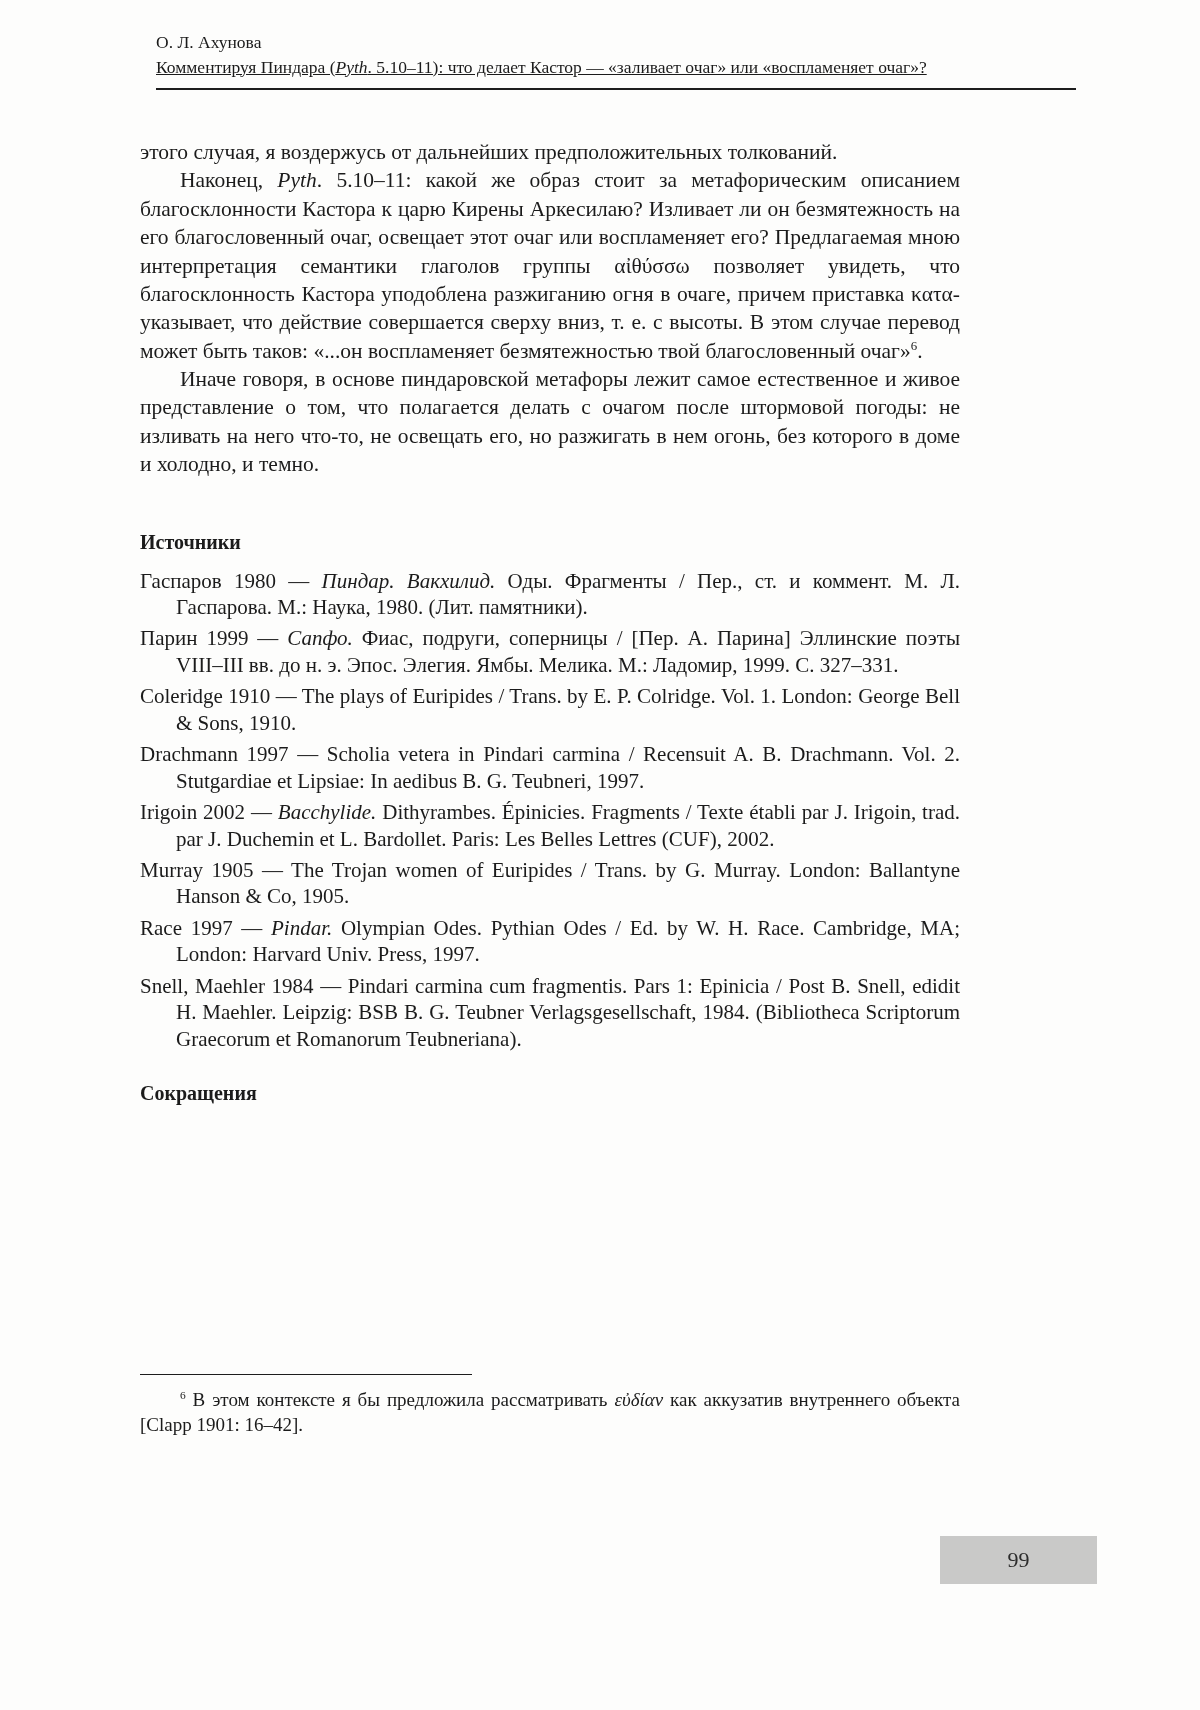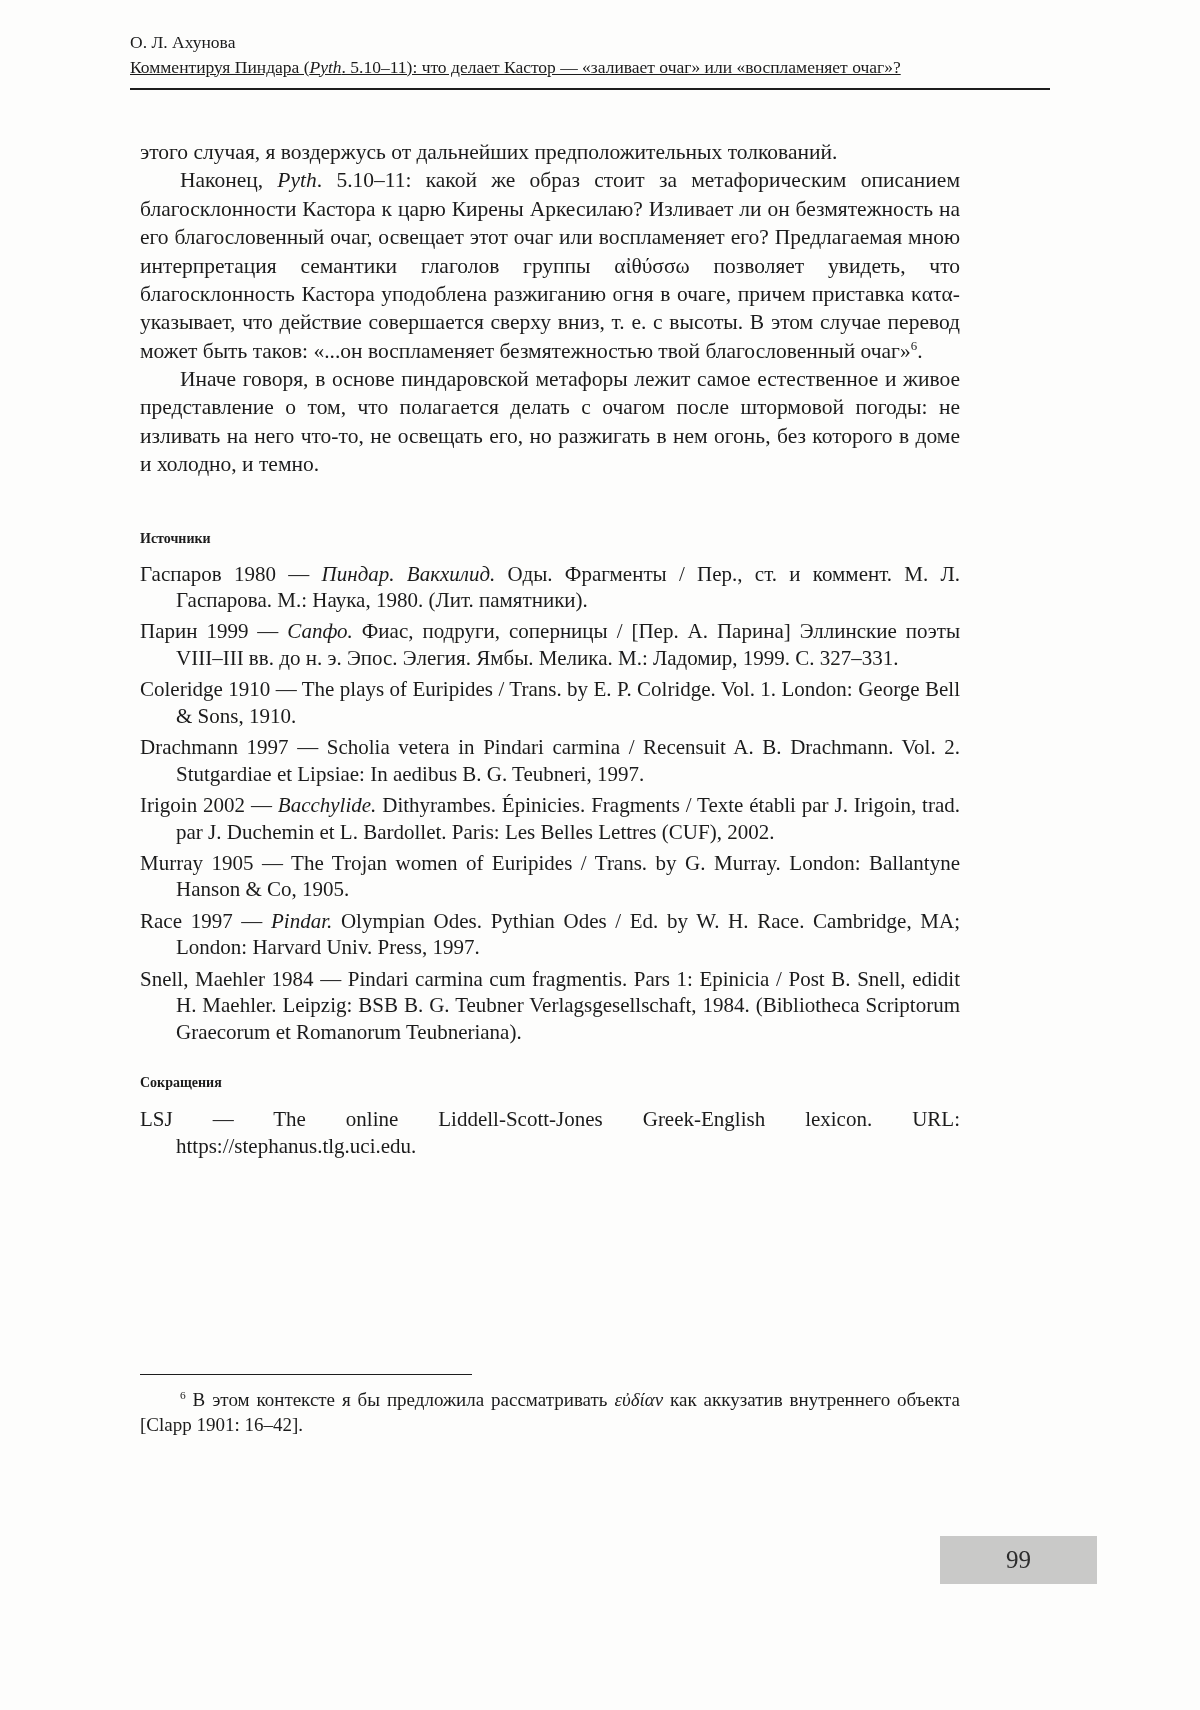"О. Л. Ахунова" .running-head { left: 130px -> 156px }
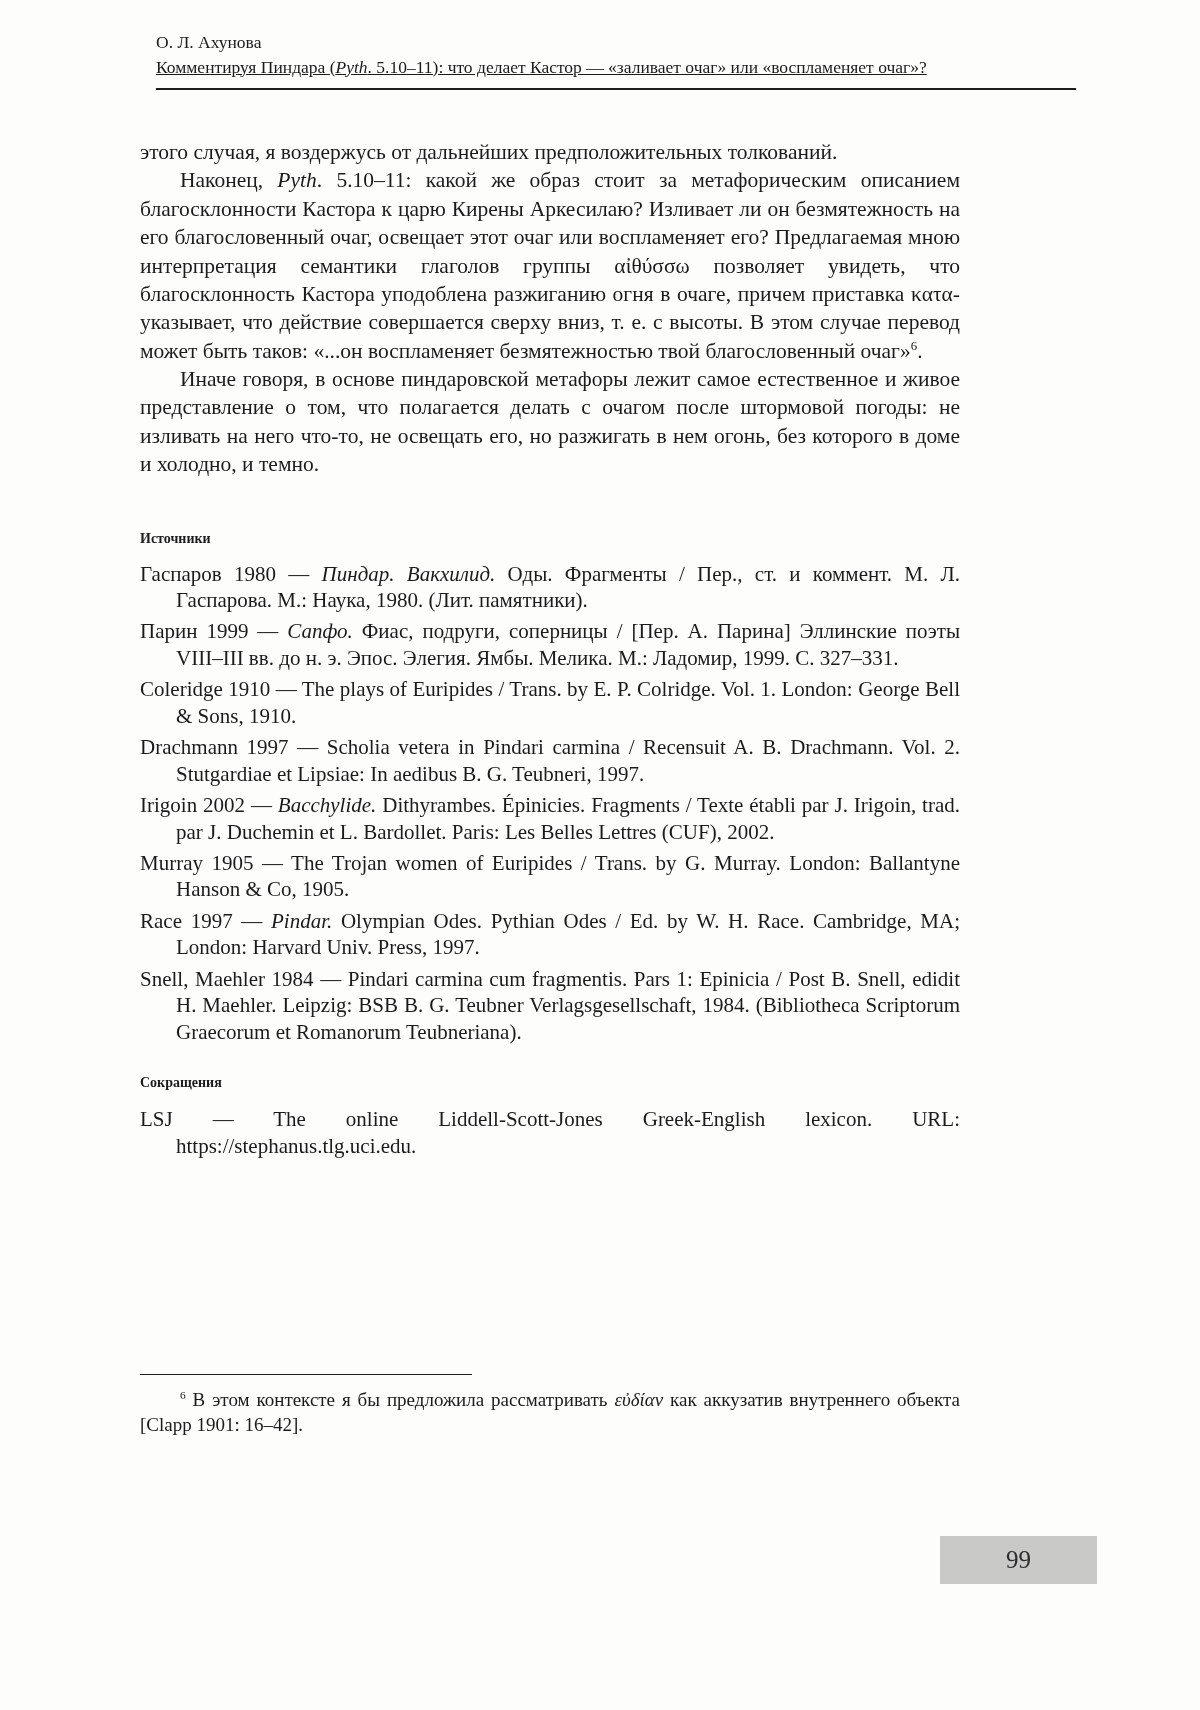"Источники" .section-heading { font-size: 14px -> 20px }
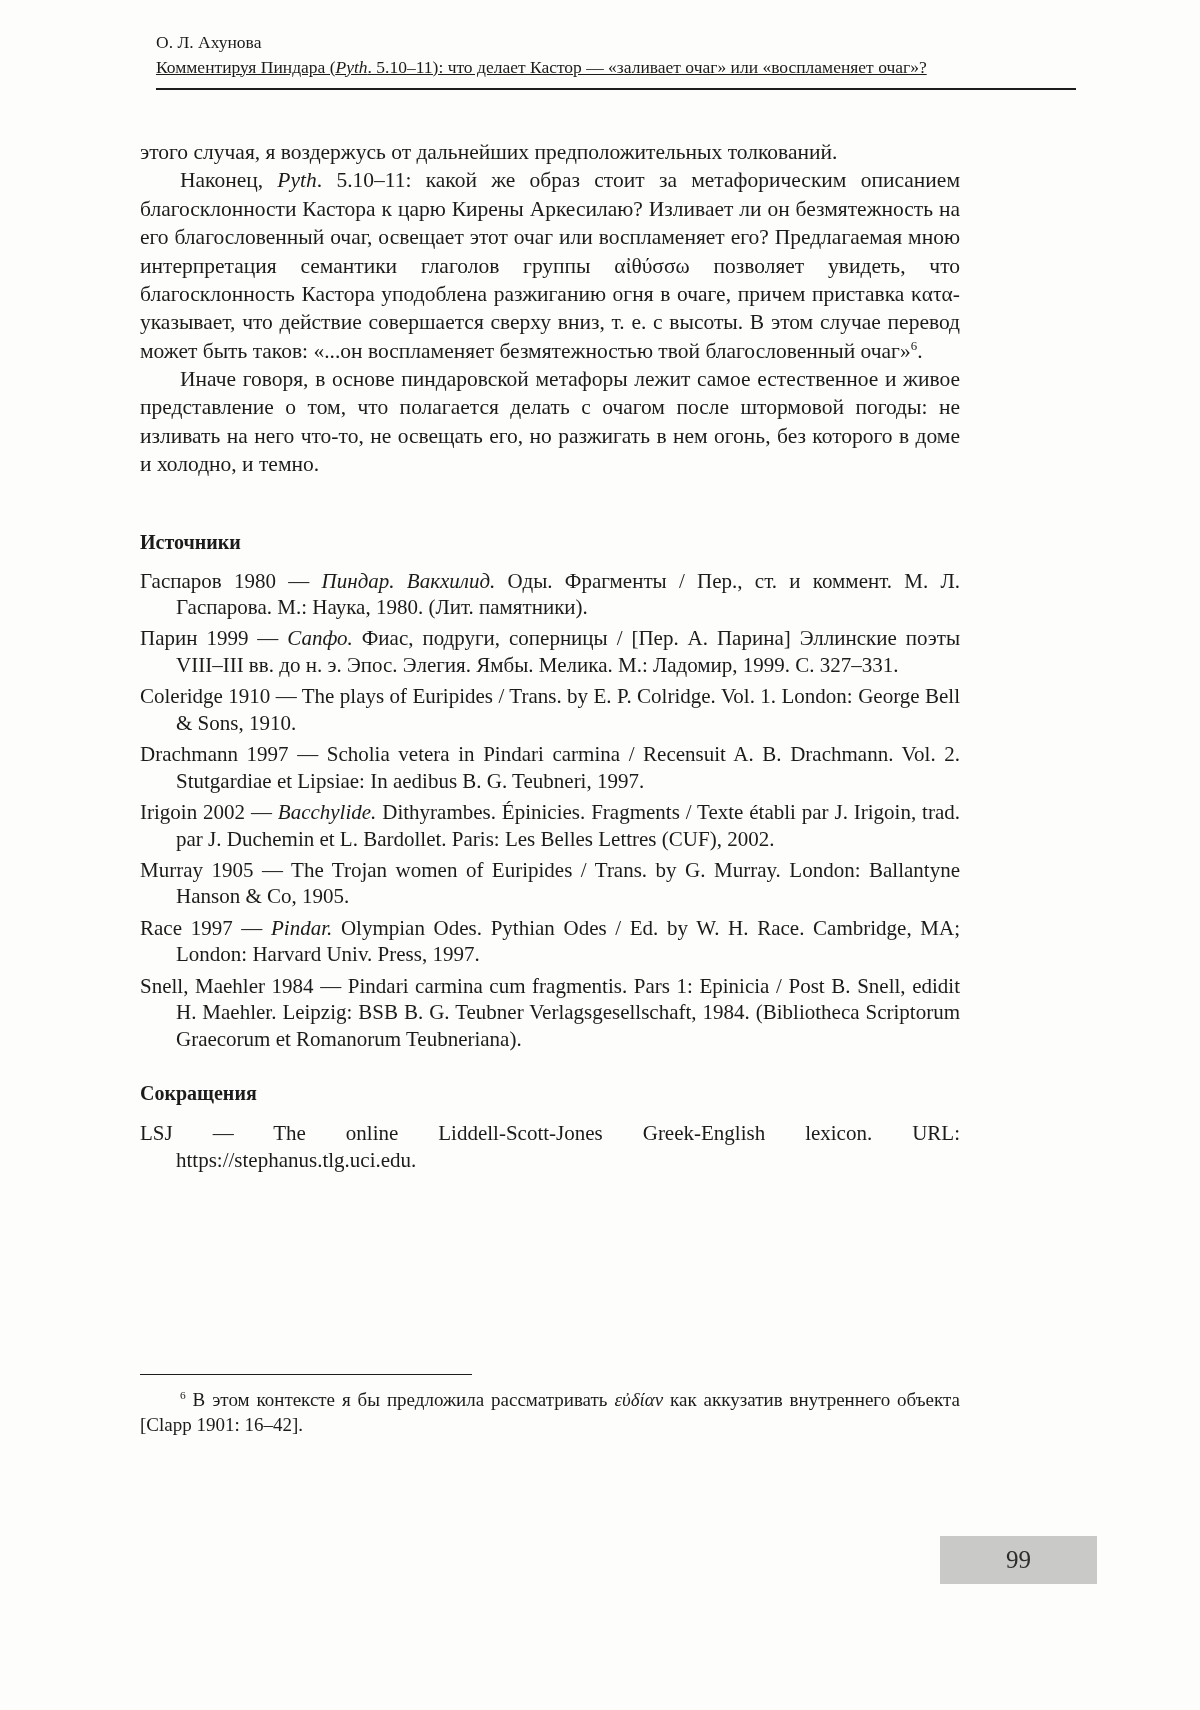"LSJ — The online Liddell-Scott-Jones" section.bib { html: <section> <p><span>LSJ — The online Liddell-Scott-Jones Greek-English lexicon. URL: https://stephanus.tlg.uci.edu.</span></p> </section> -> none }
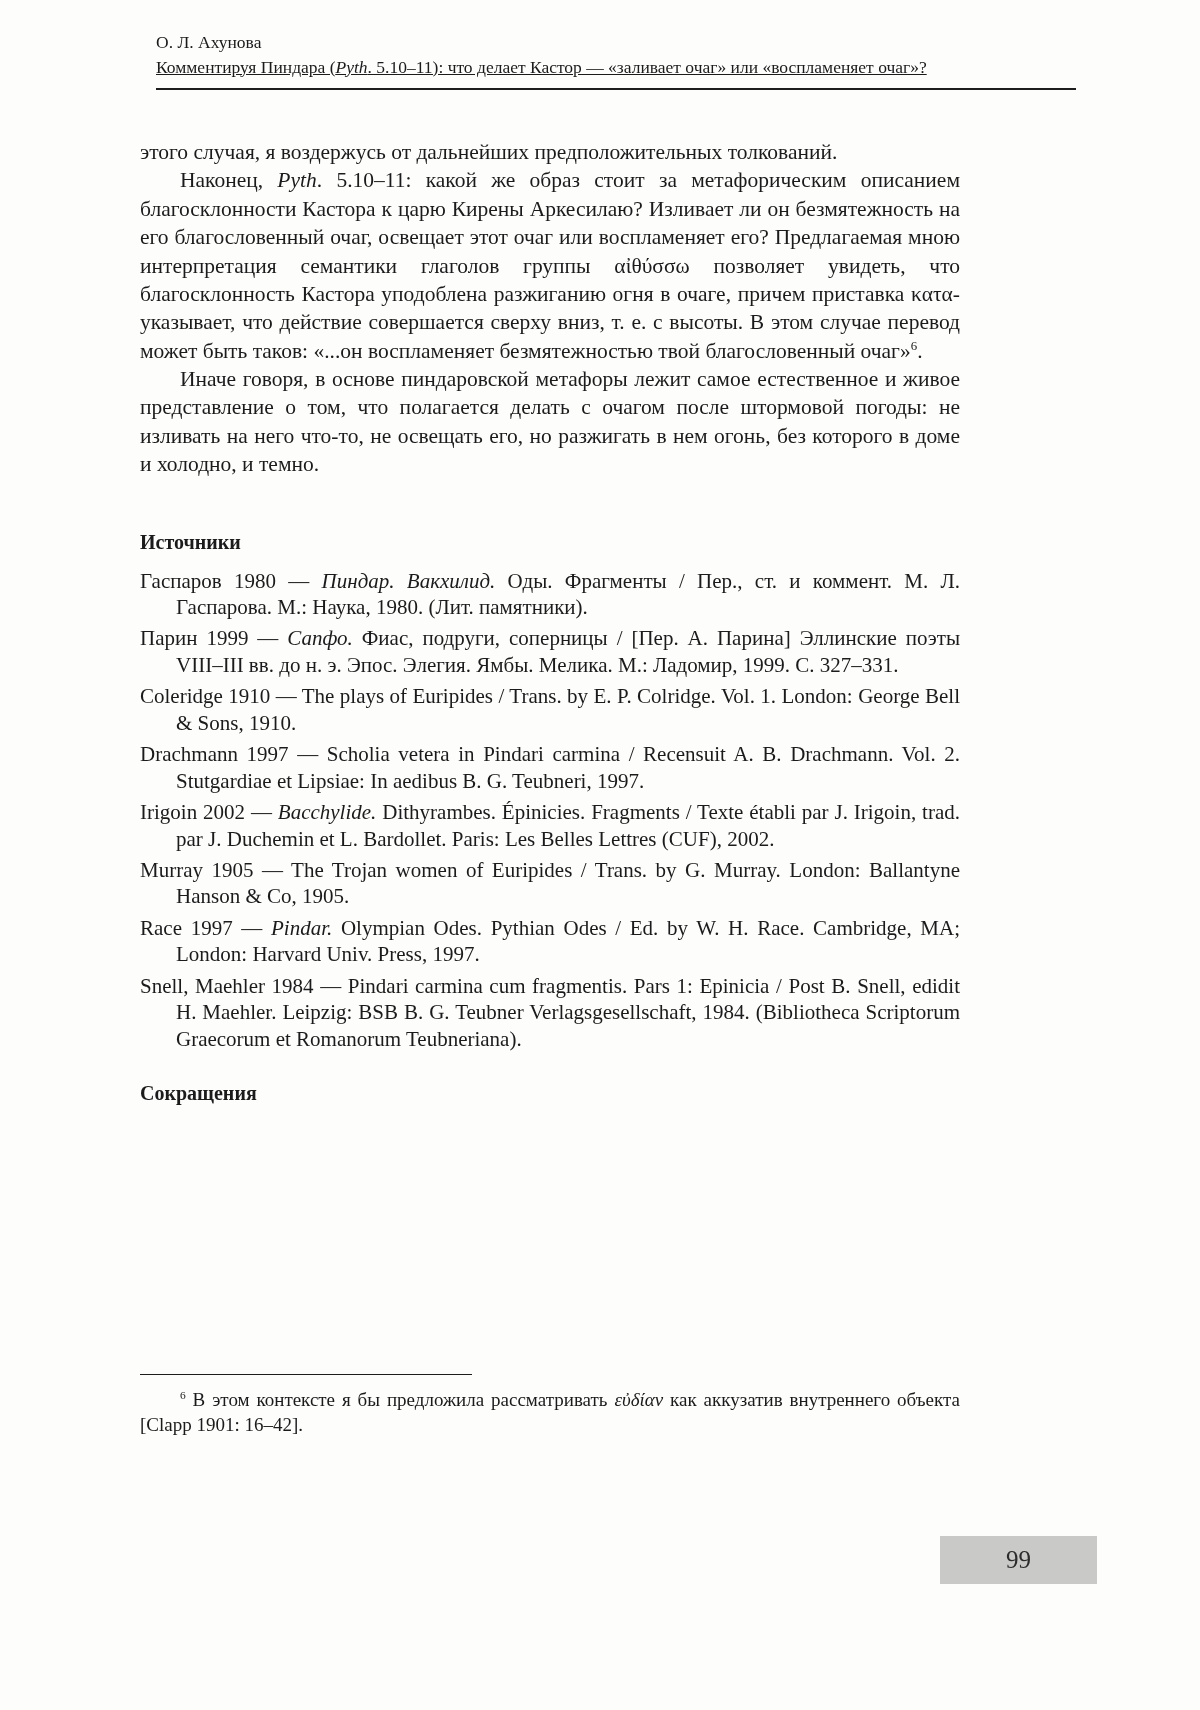"99" .page-num { font-size: 25px -> 22px }
